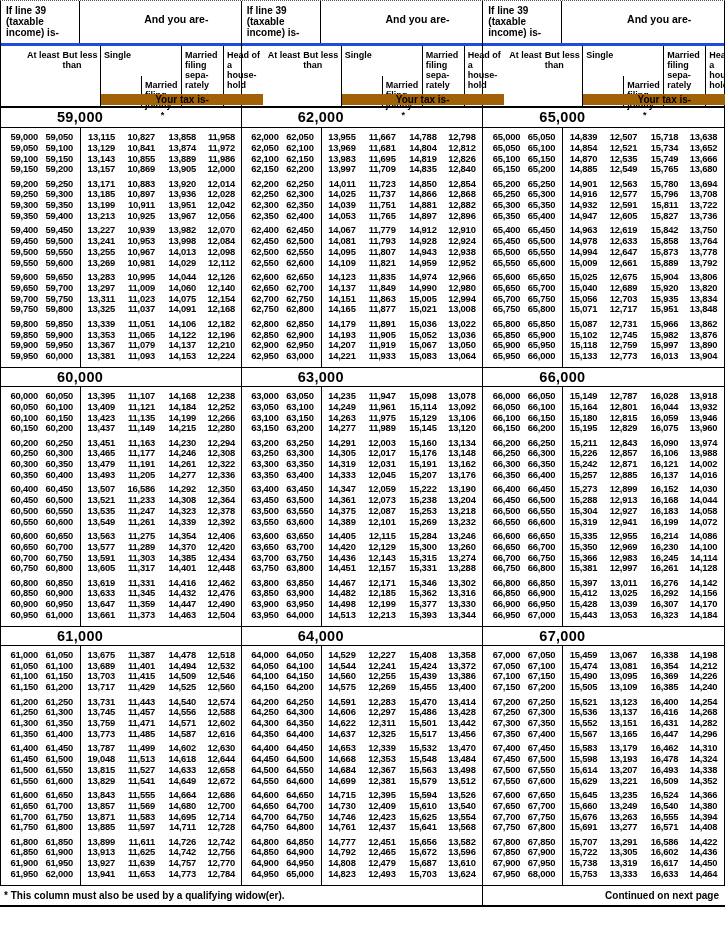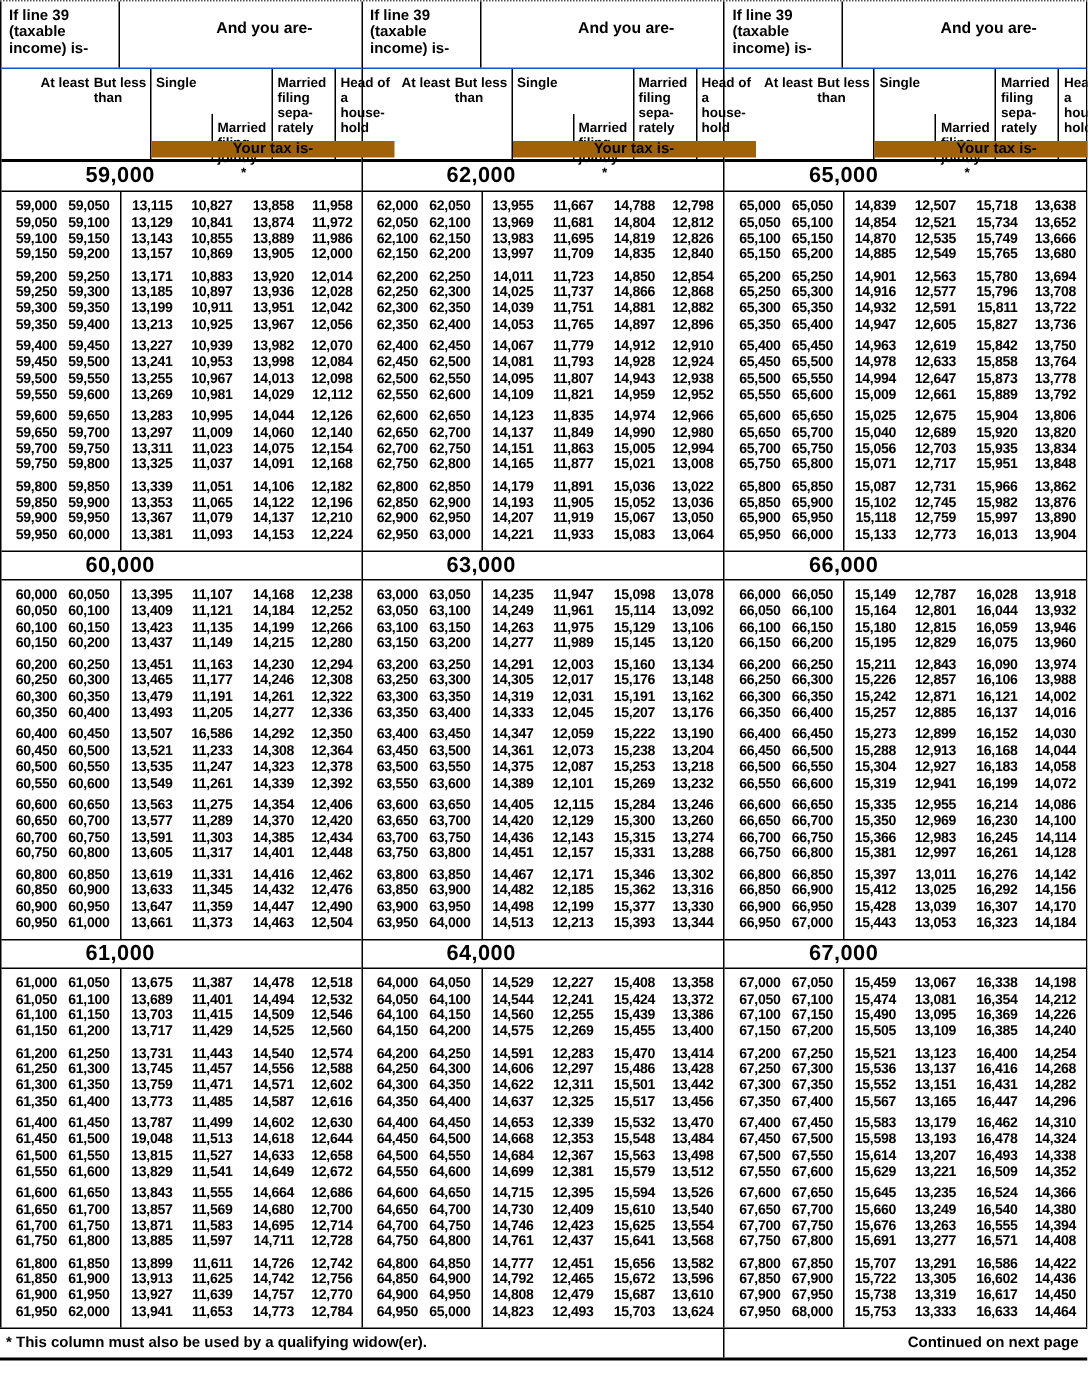"If line 39 (taxable income)" .group-header { border-bottom: 1px solid #1d4ed8 -> 3px solid #1d4ed8 }
